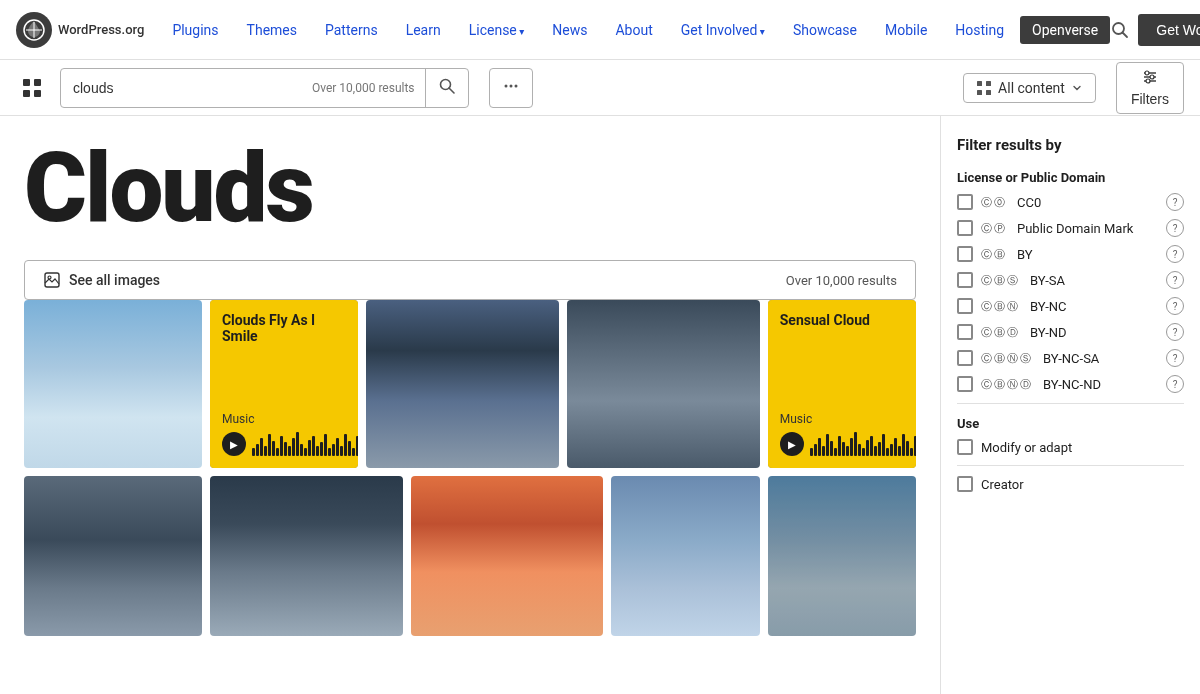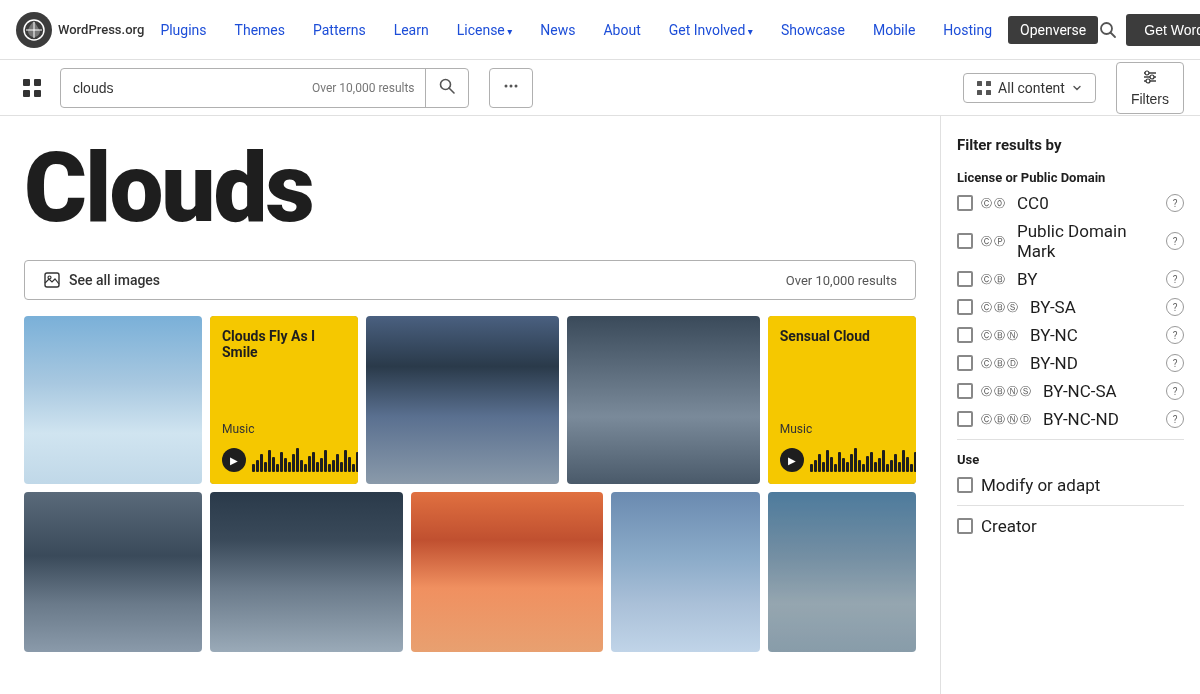"WordPress.org" .nav-logo { margin-right: 4px -> 16px }
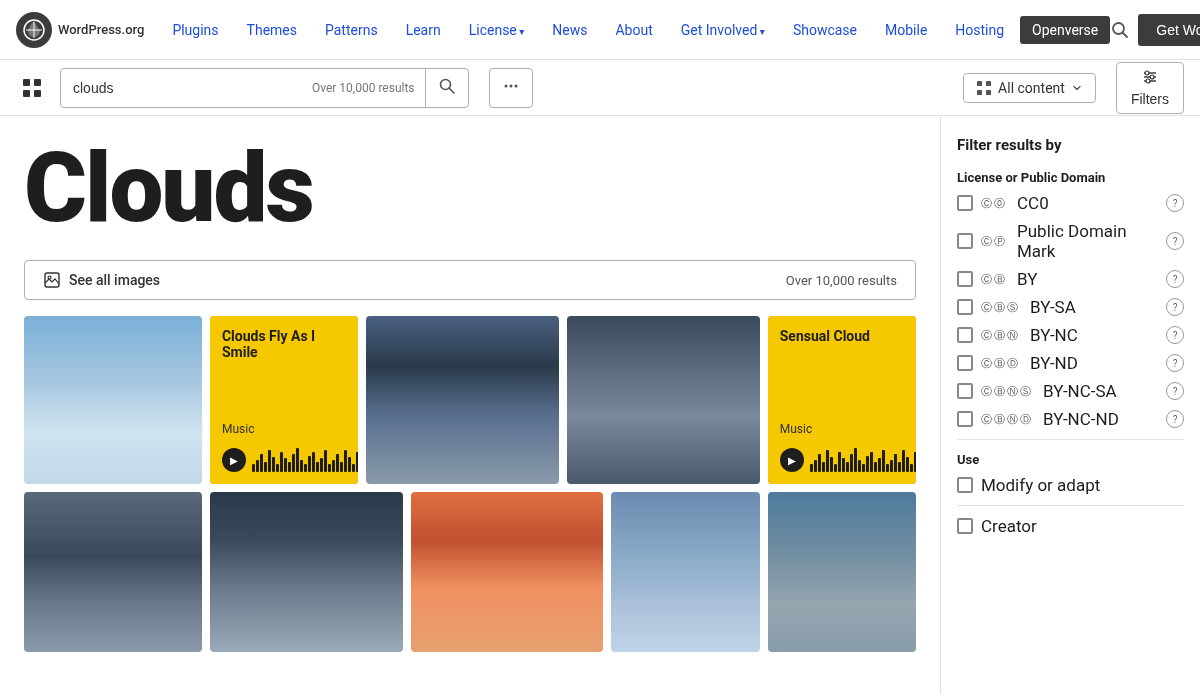"CC0" .filter-label { font-size: 17px -> 13px }
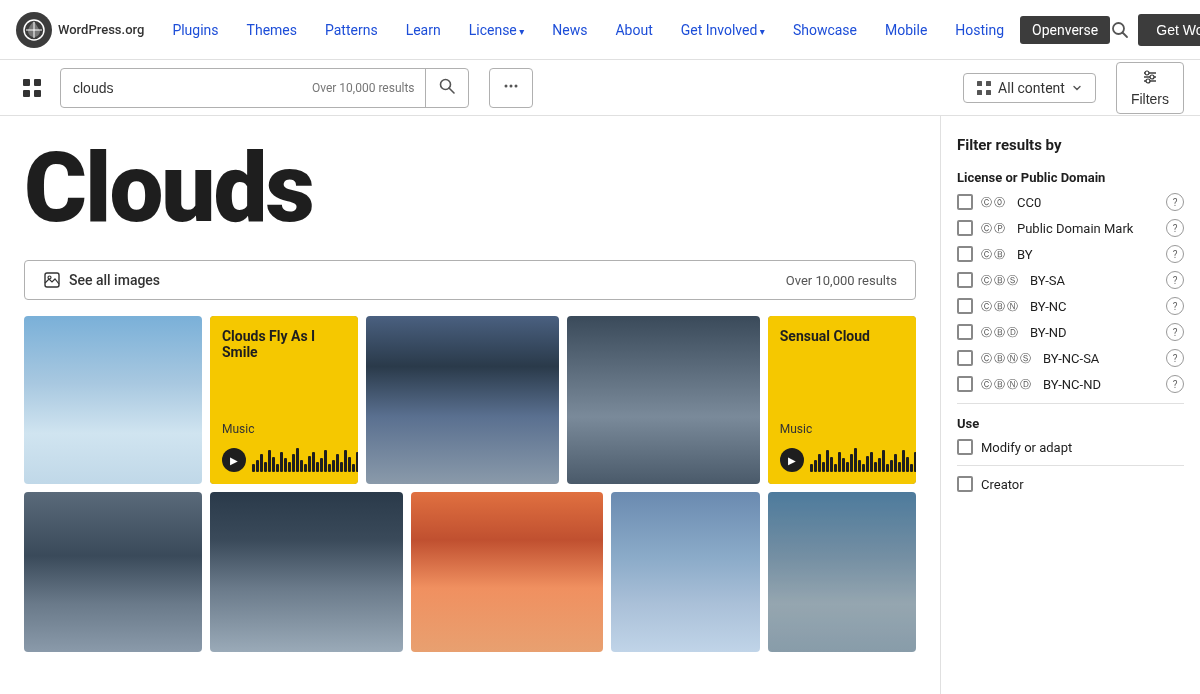"See all images" .see-all-row { margin-bottom: 16px -> none }
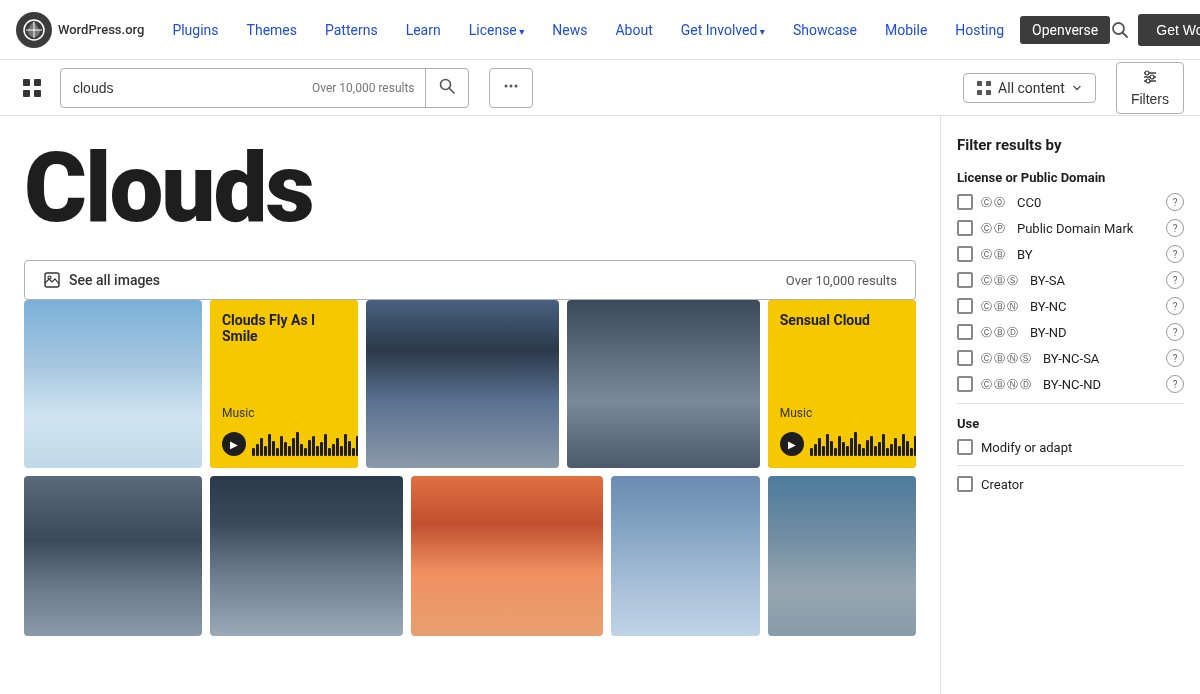"Music" .music-card-label { margin-bottom: 12px -> 6px }
